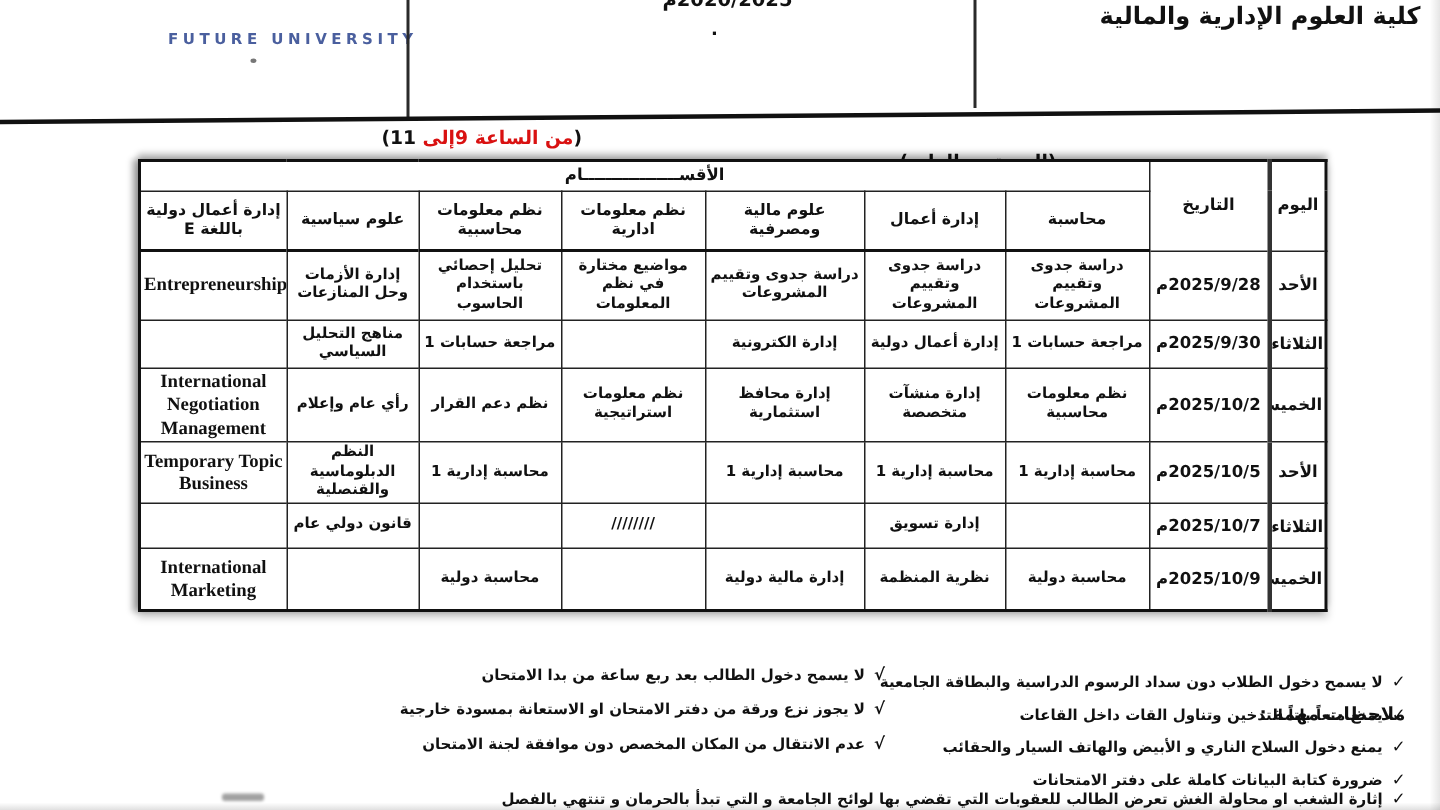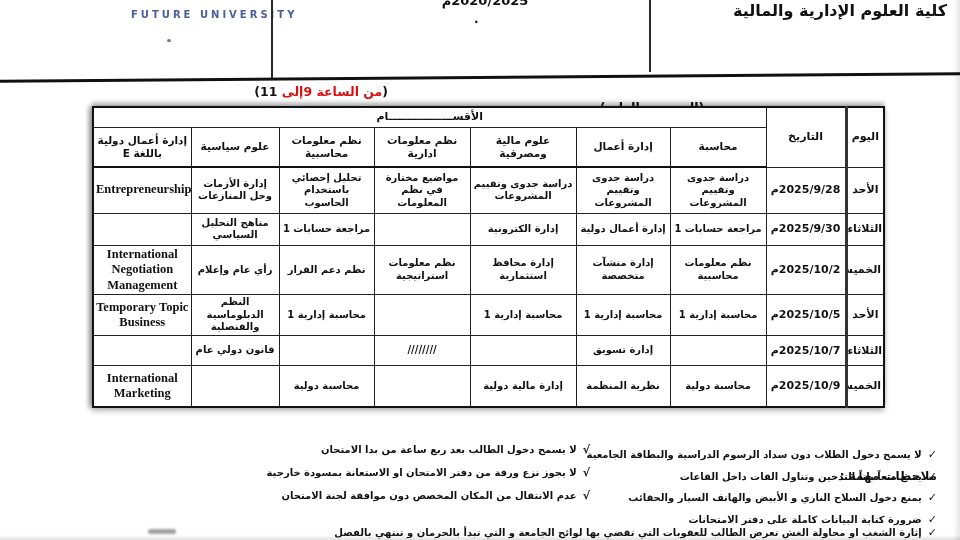"FUTURE UNIVERSITY" .logo-text { margin-left: 19px -> none; top: 9px -> 21px }
